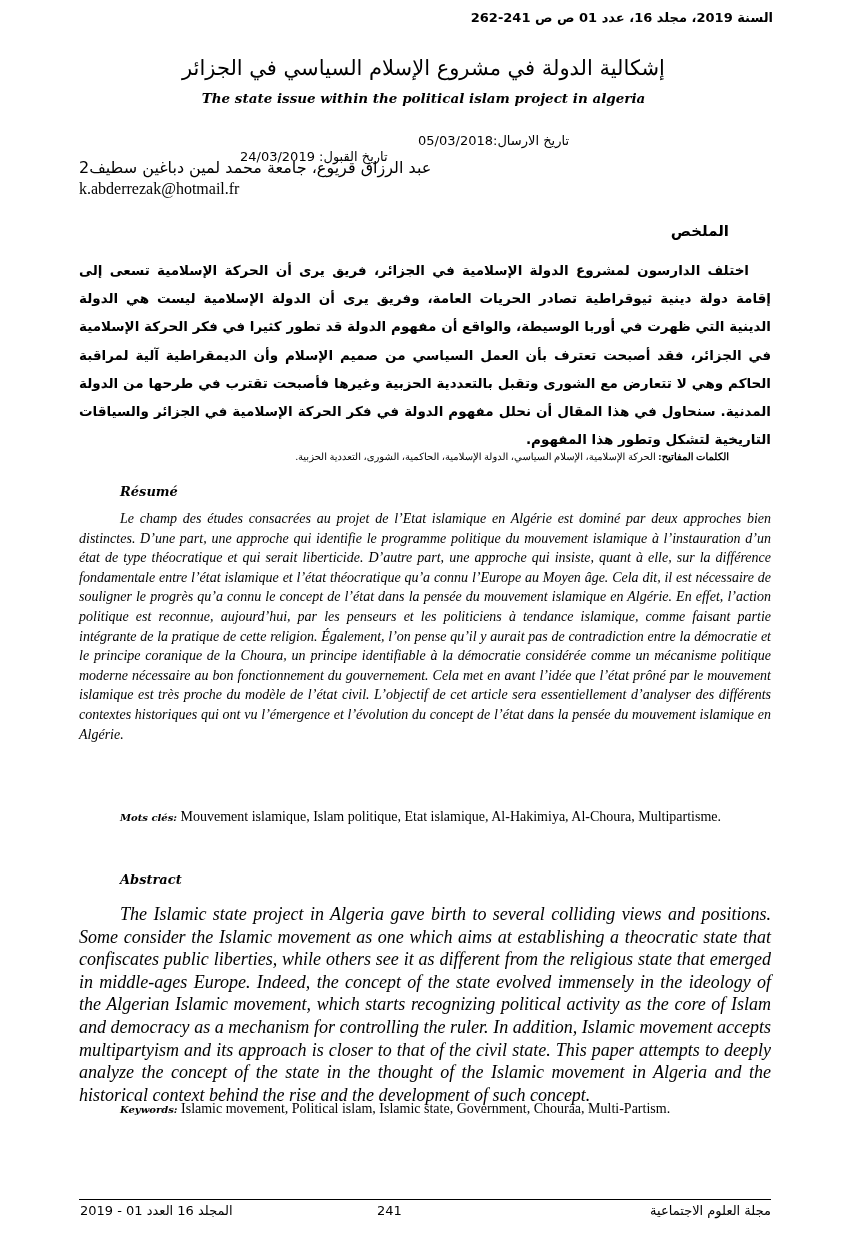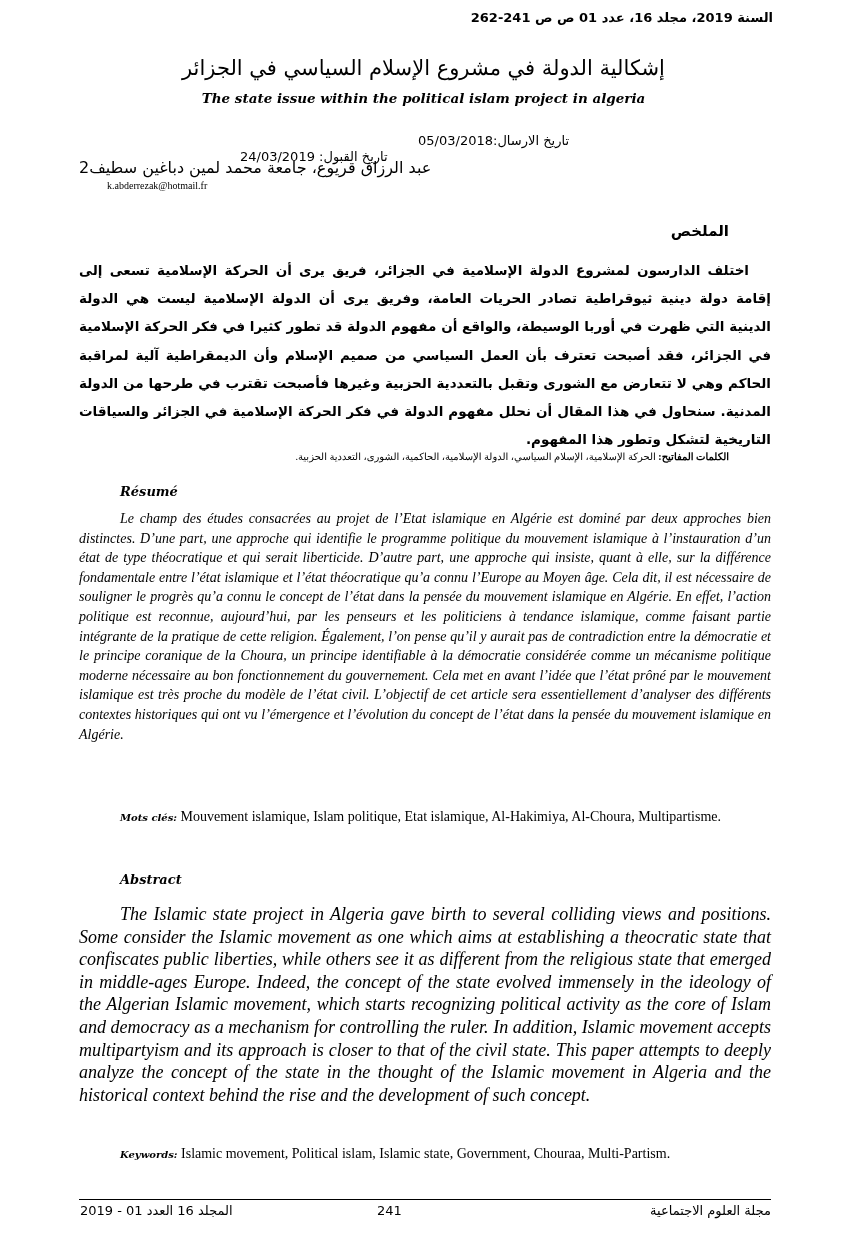"k.abderrezak@hotmail.fr" .email { font-size: 10px -> 16px; margin-left: 28px -> none }
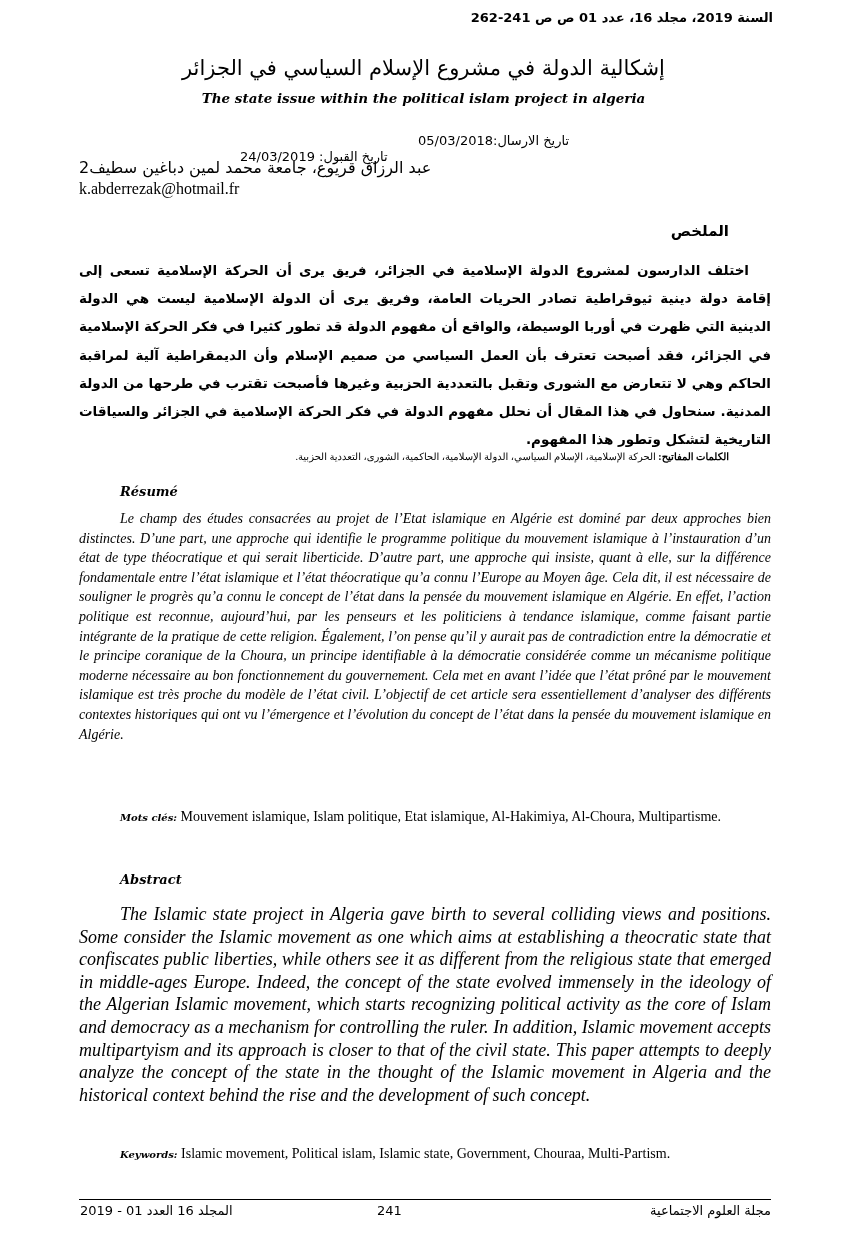"Keywords: Islamic movement, Political" .en-keywords { margin-top: 45px -> none }
